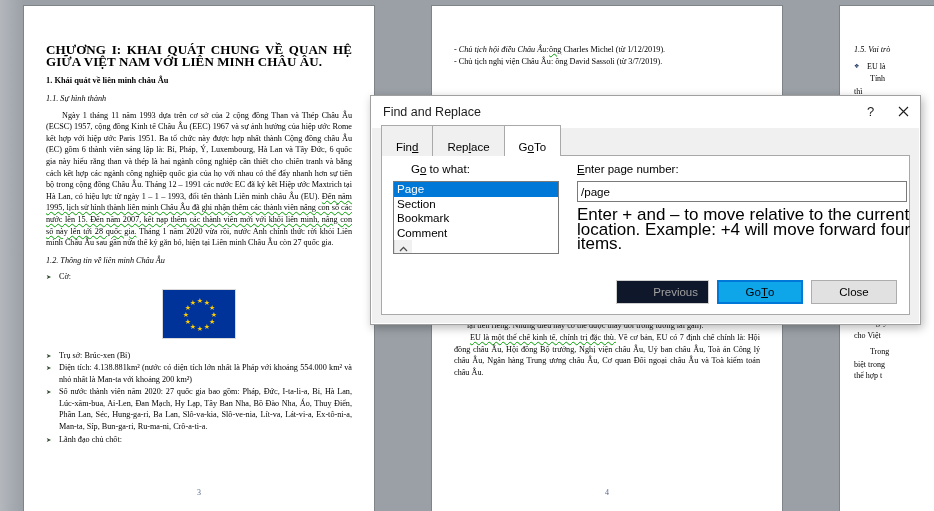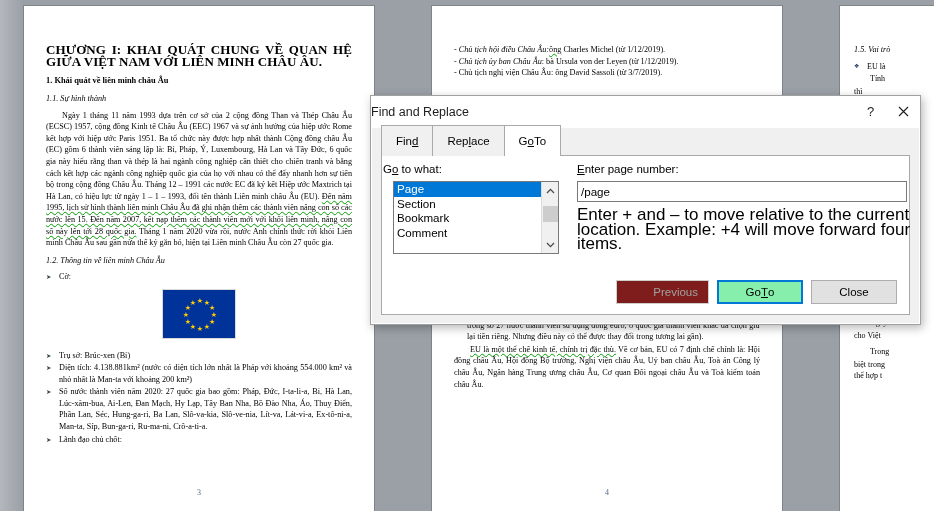"- Chủ tịch ủy ban" div { html: <div><span>- Chủ tịch ủy ban Châu Âu</span><span>: bà Ursula von der Leyen (từ 1/12/2019).</span></div> -> none }
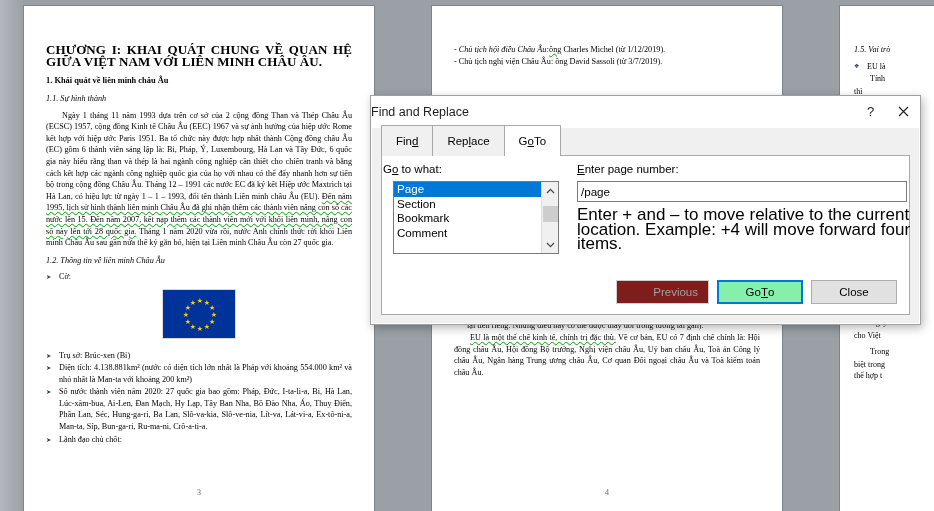"Find and Replace" #dlg-title { padding-left: none -> 12px }
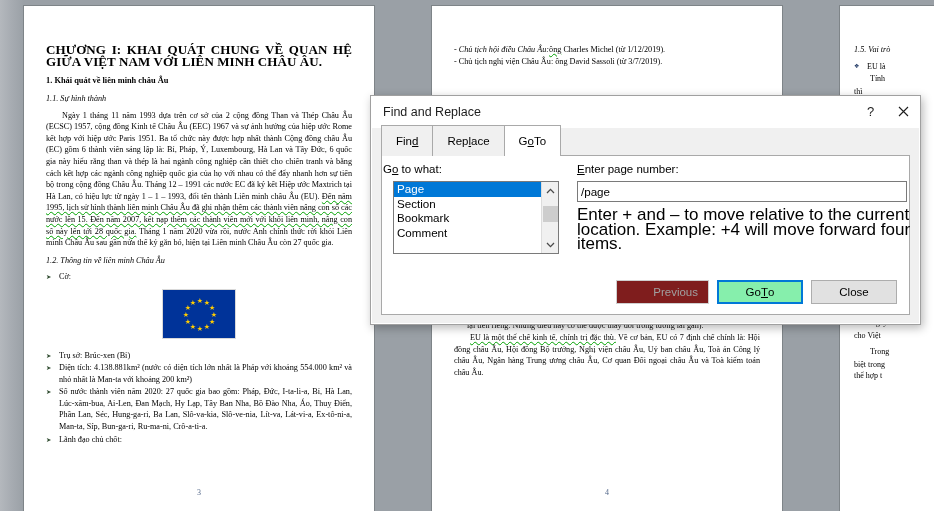"Fin" .tab { align-items: center -> none }
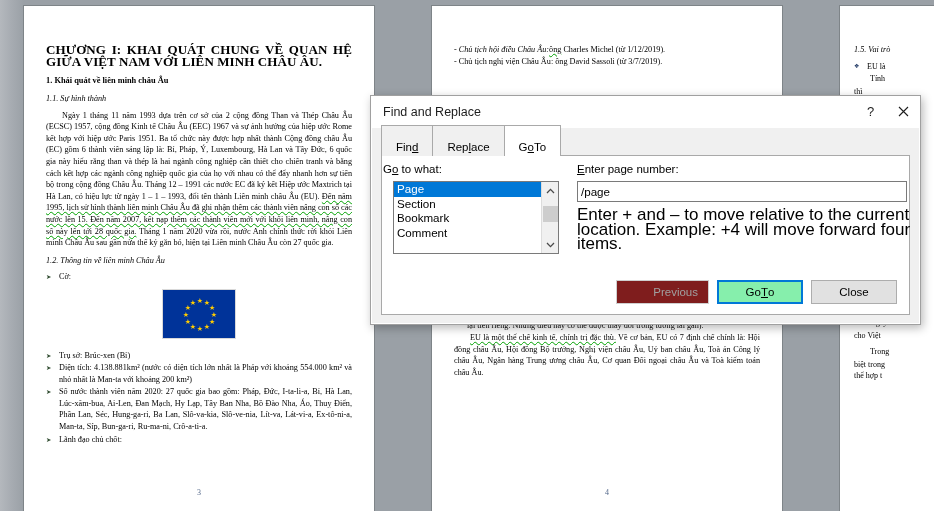"Go to what:" #goto-what-label { left: 1px -> 29px }
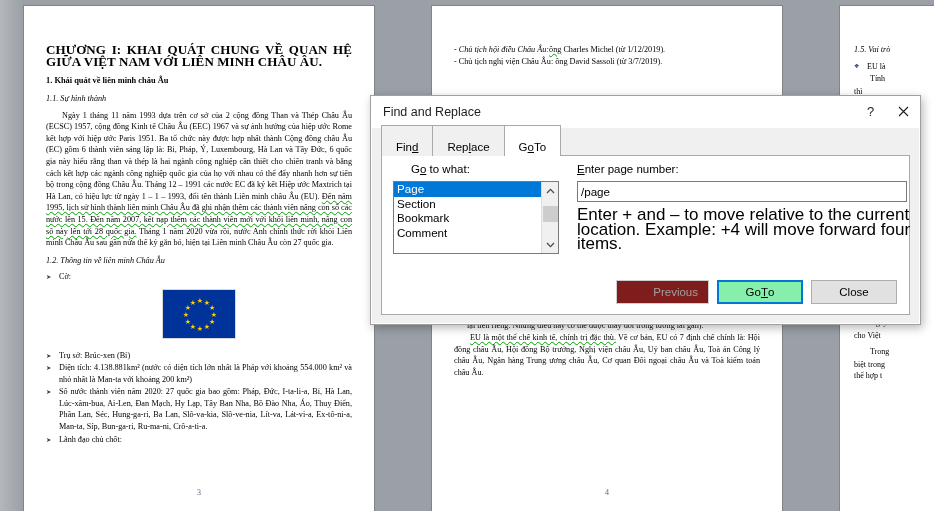"Page" #listbox { flex-direction: none -> column }
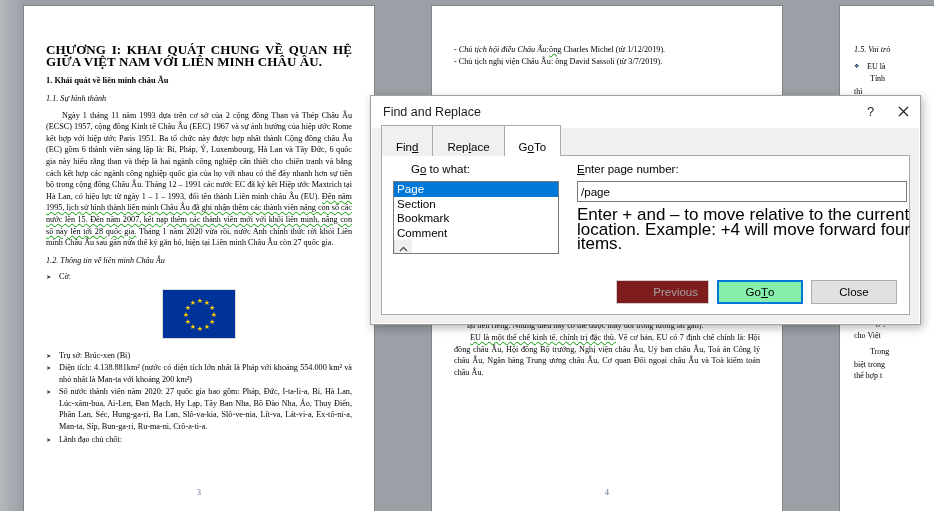"Previous" .btn.disabled { background: #7f1d1d -> #0f172a }
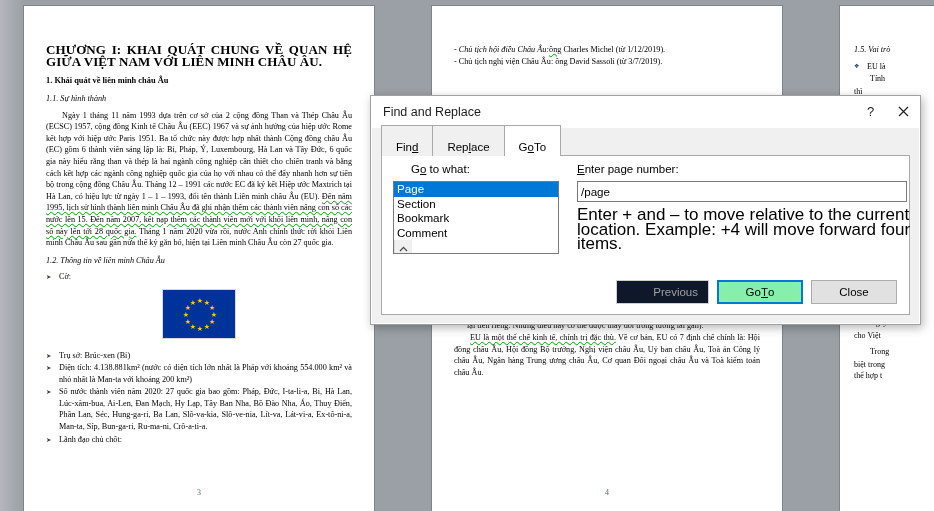"Go" .btn.primary { background: #86efac -> #0ea5e9 }
